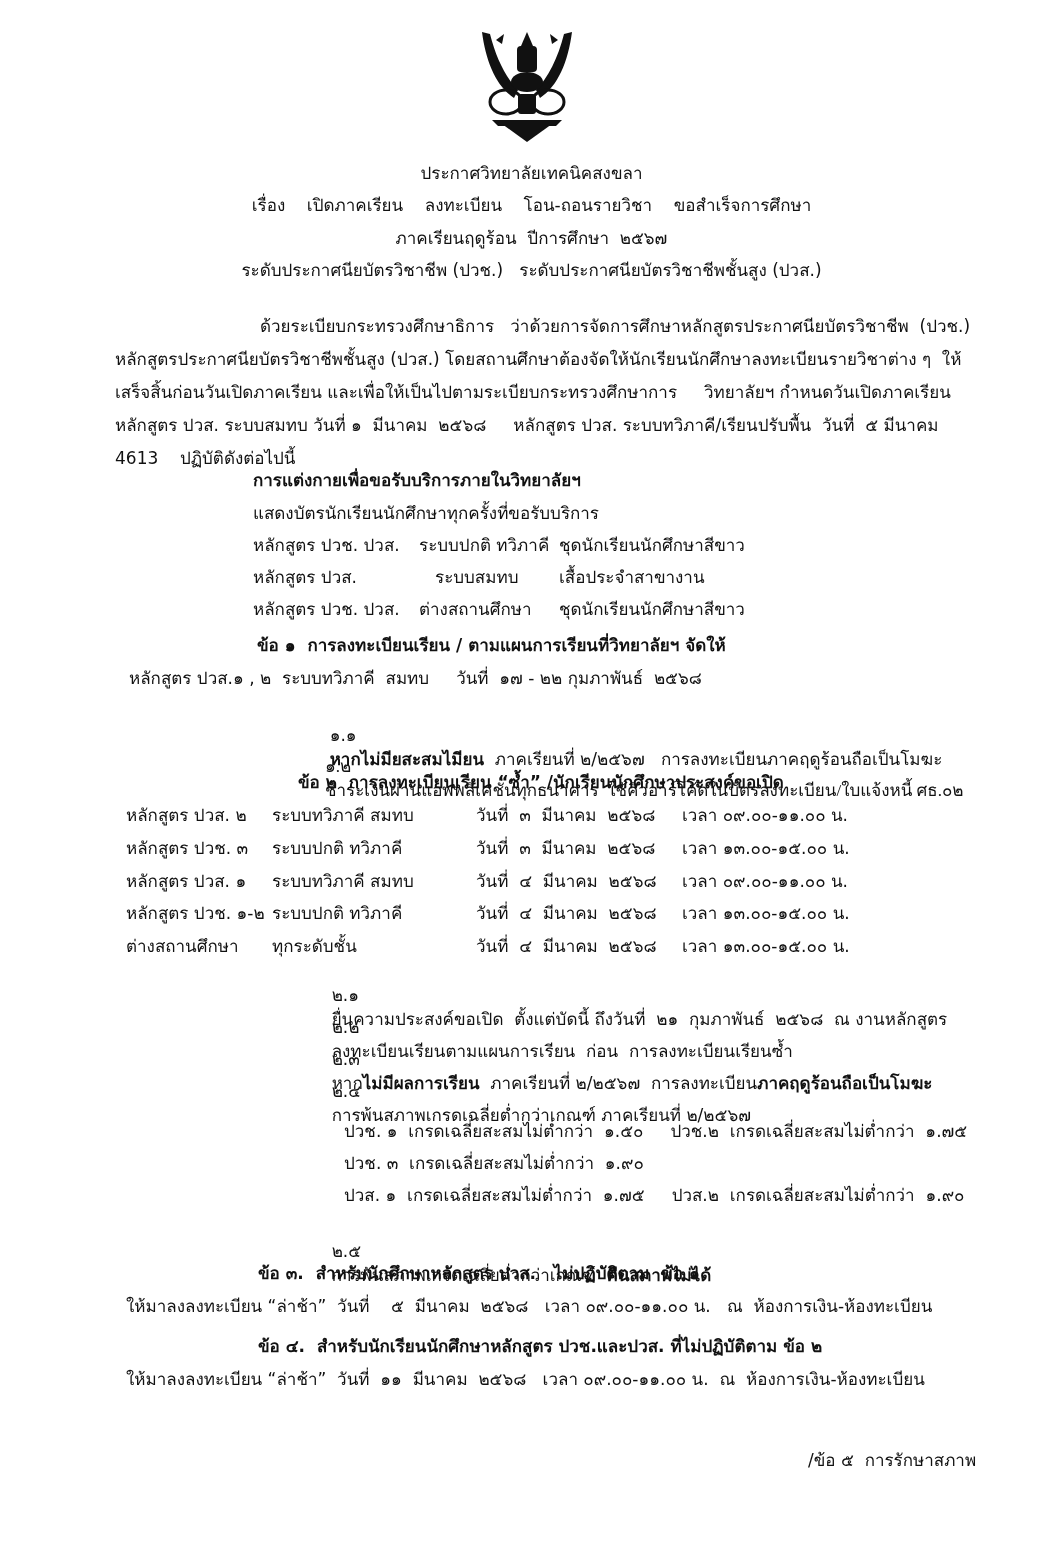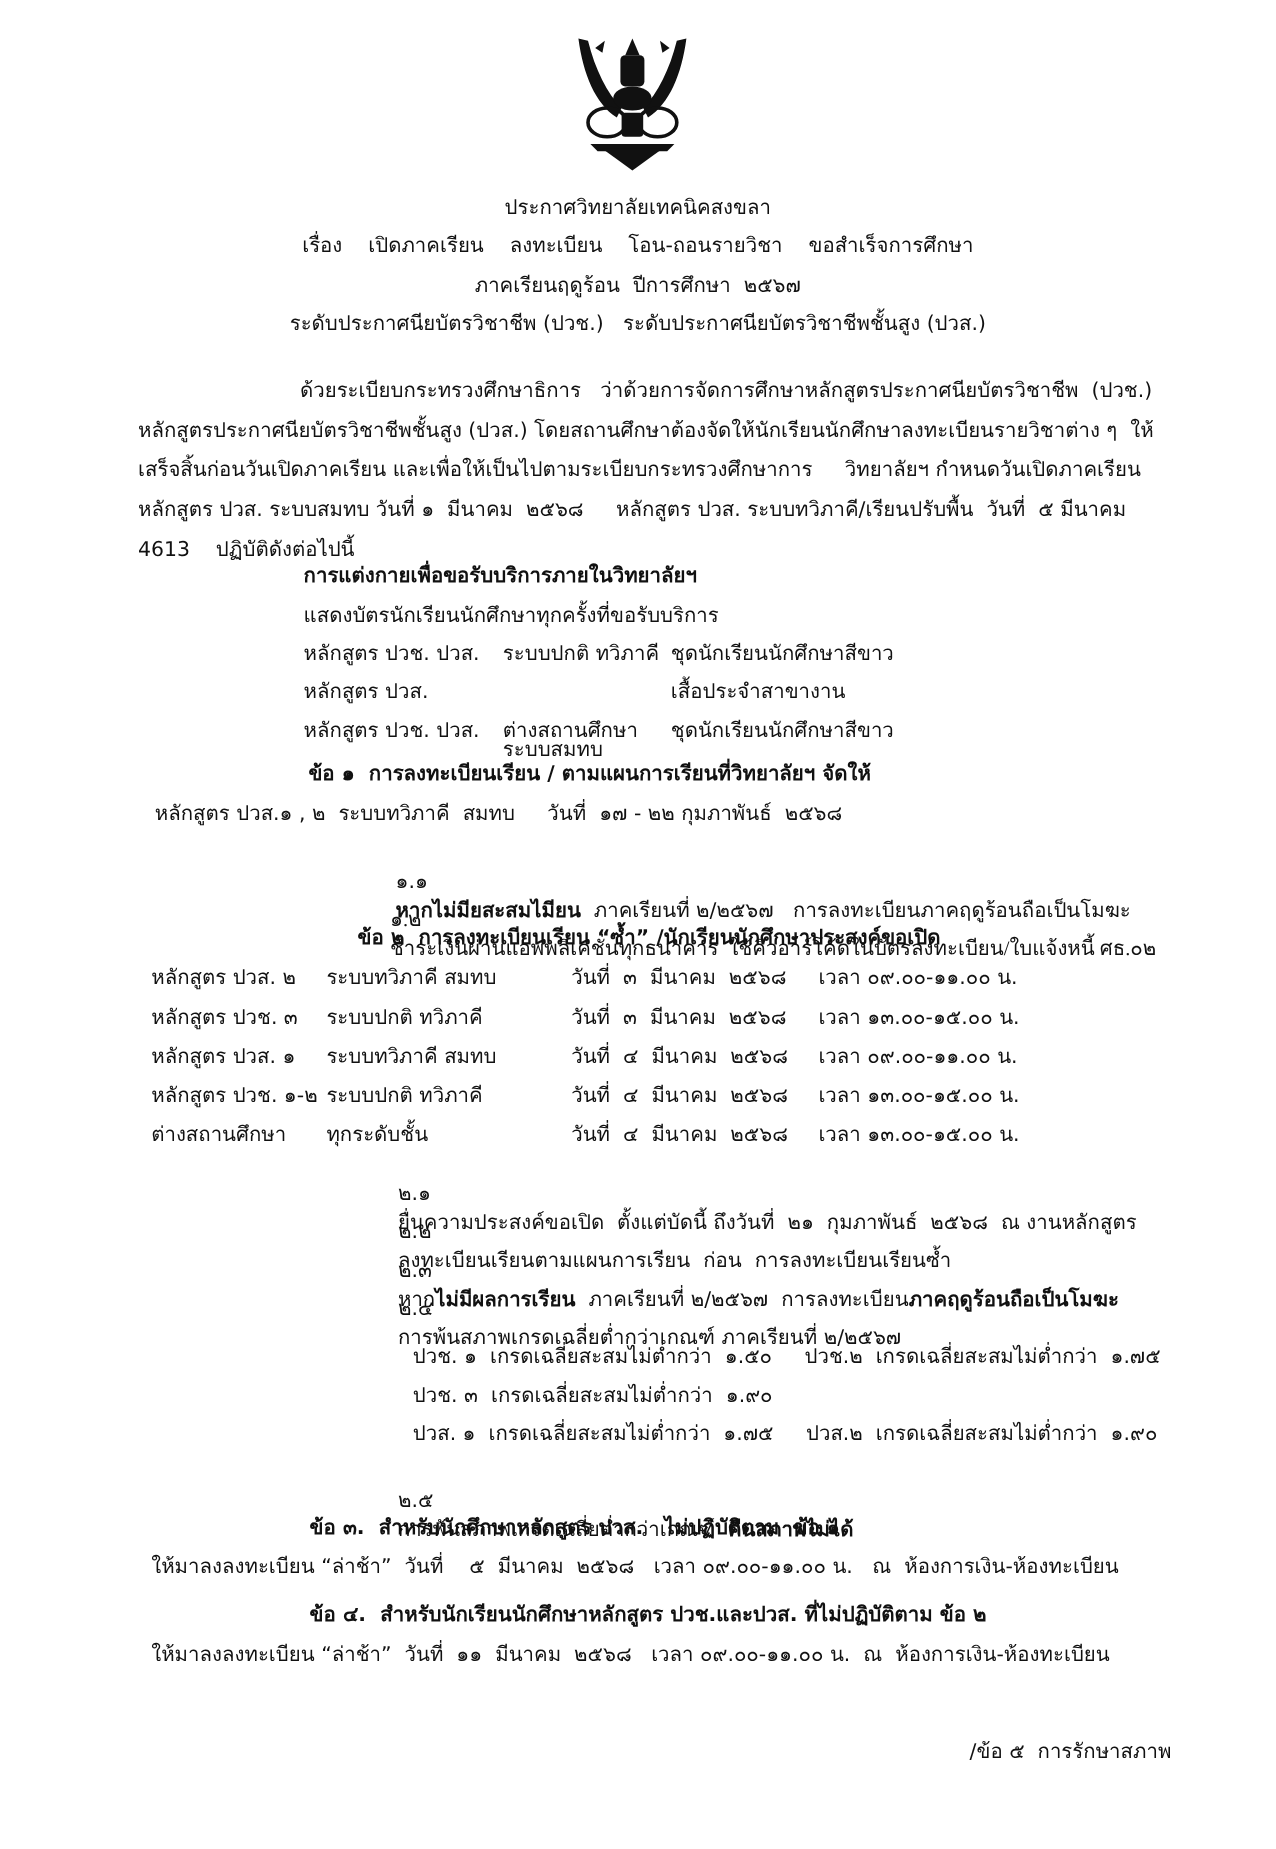"ด้วยระเบียบกระทรวงศึกษาธิการ" div.abs { left: 250px -> 260px }
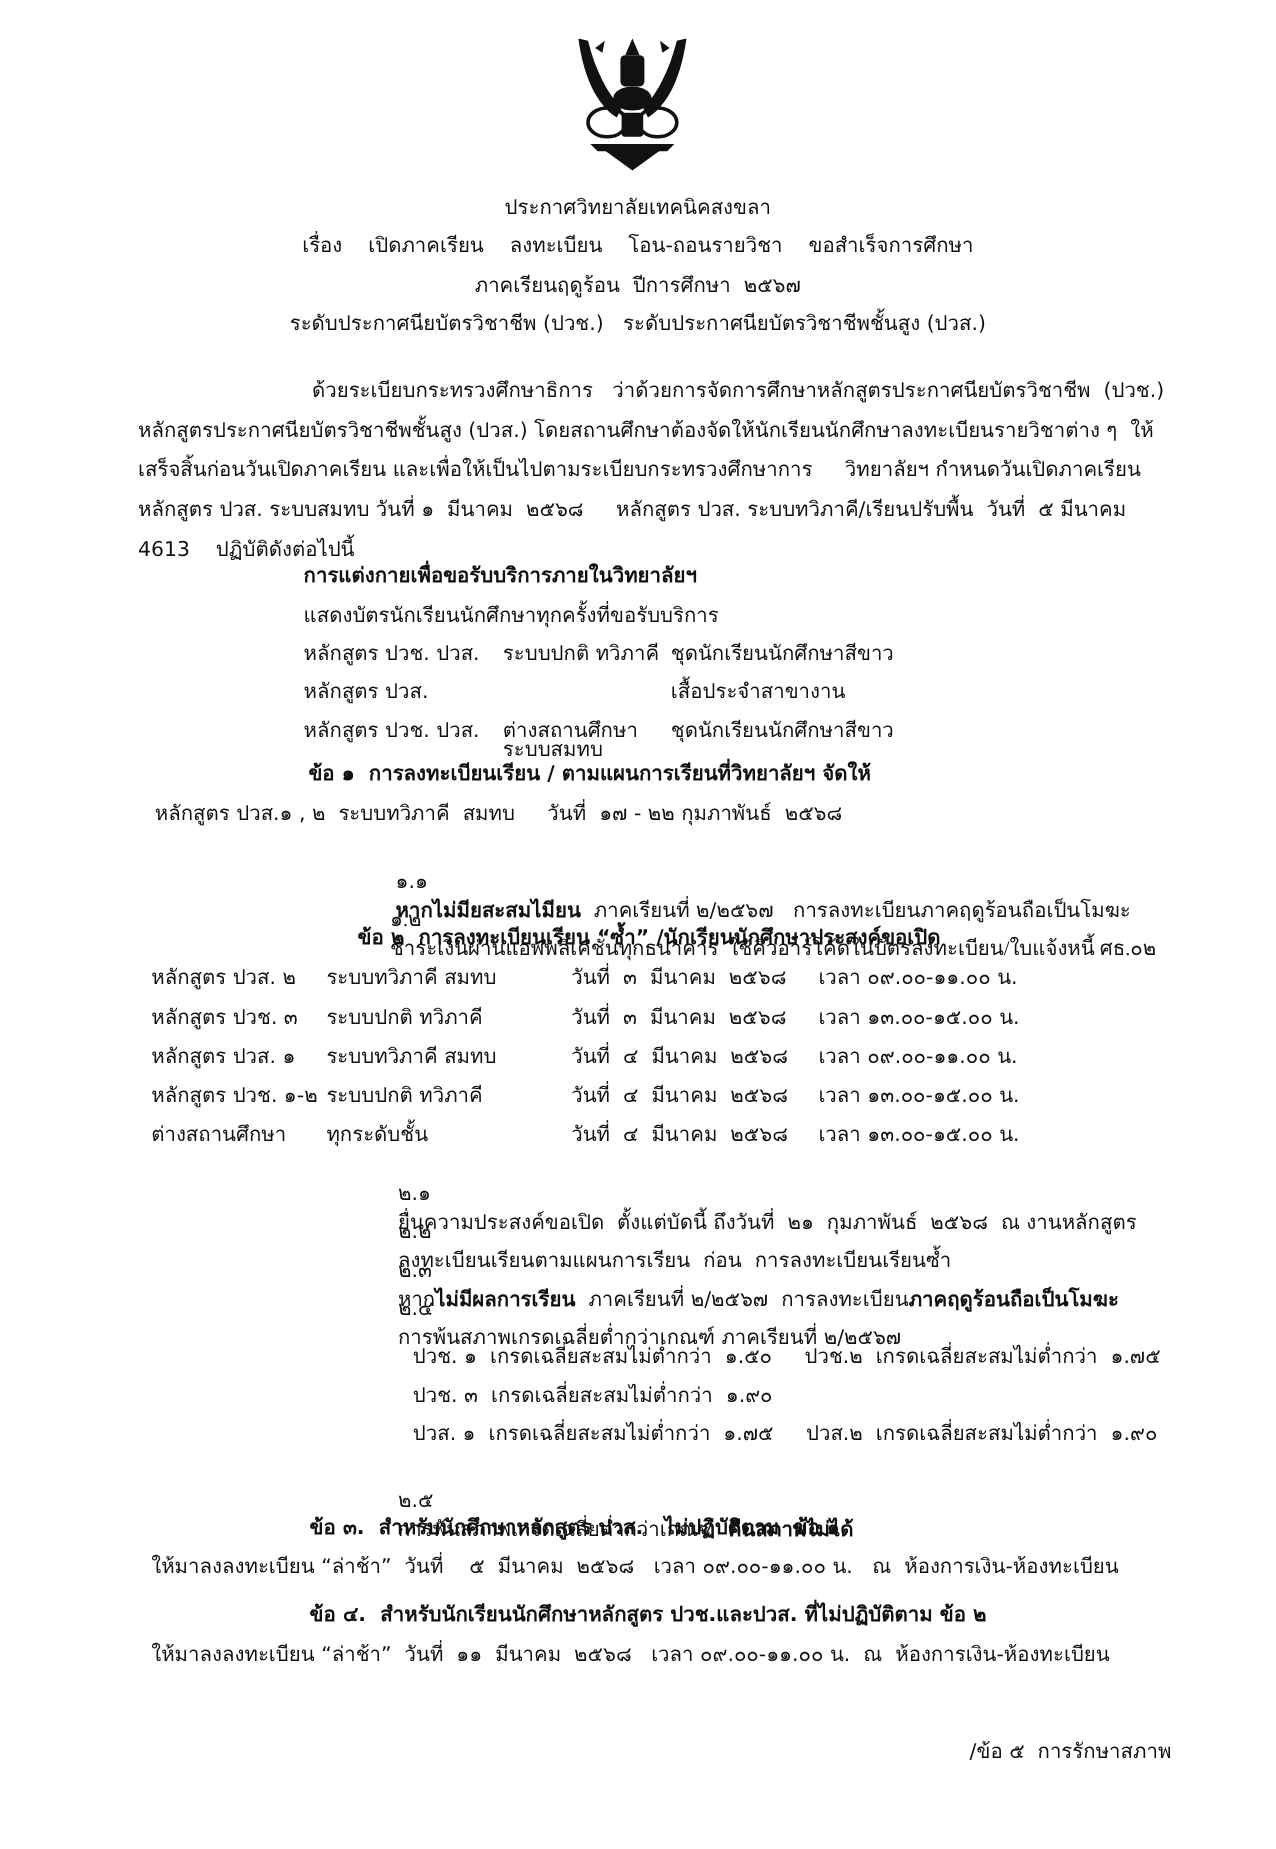"ระบบสมทบ" span { left: 166px -> 182px; margin-top: 48px -> none }
